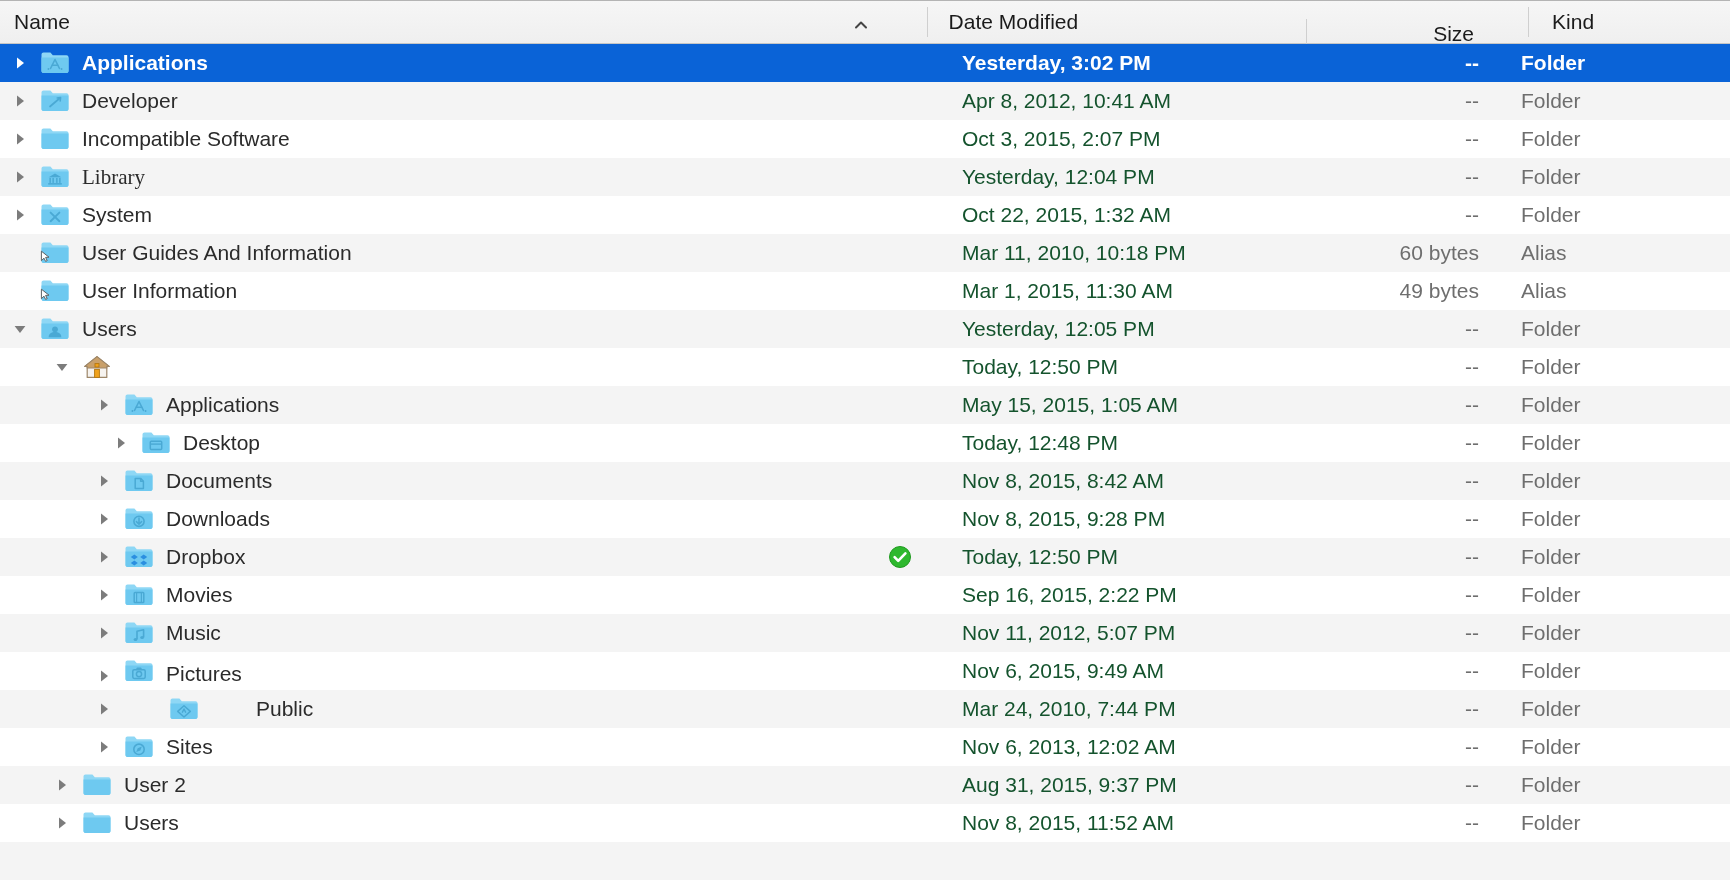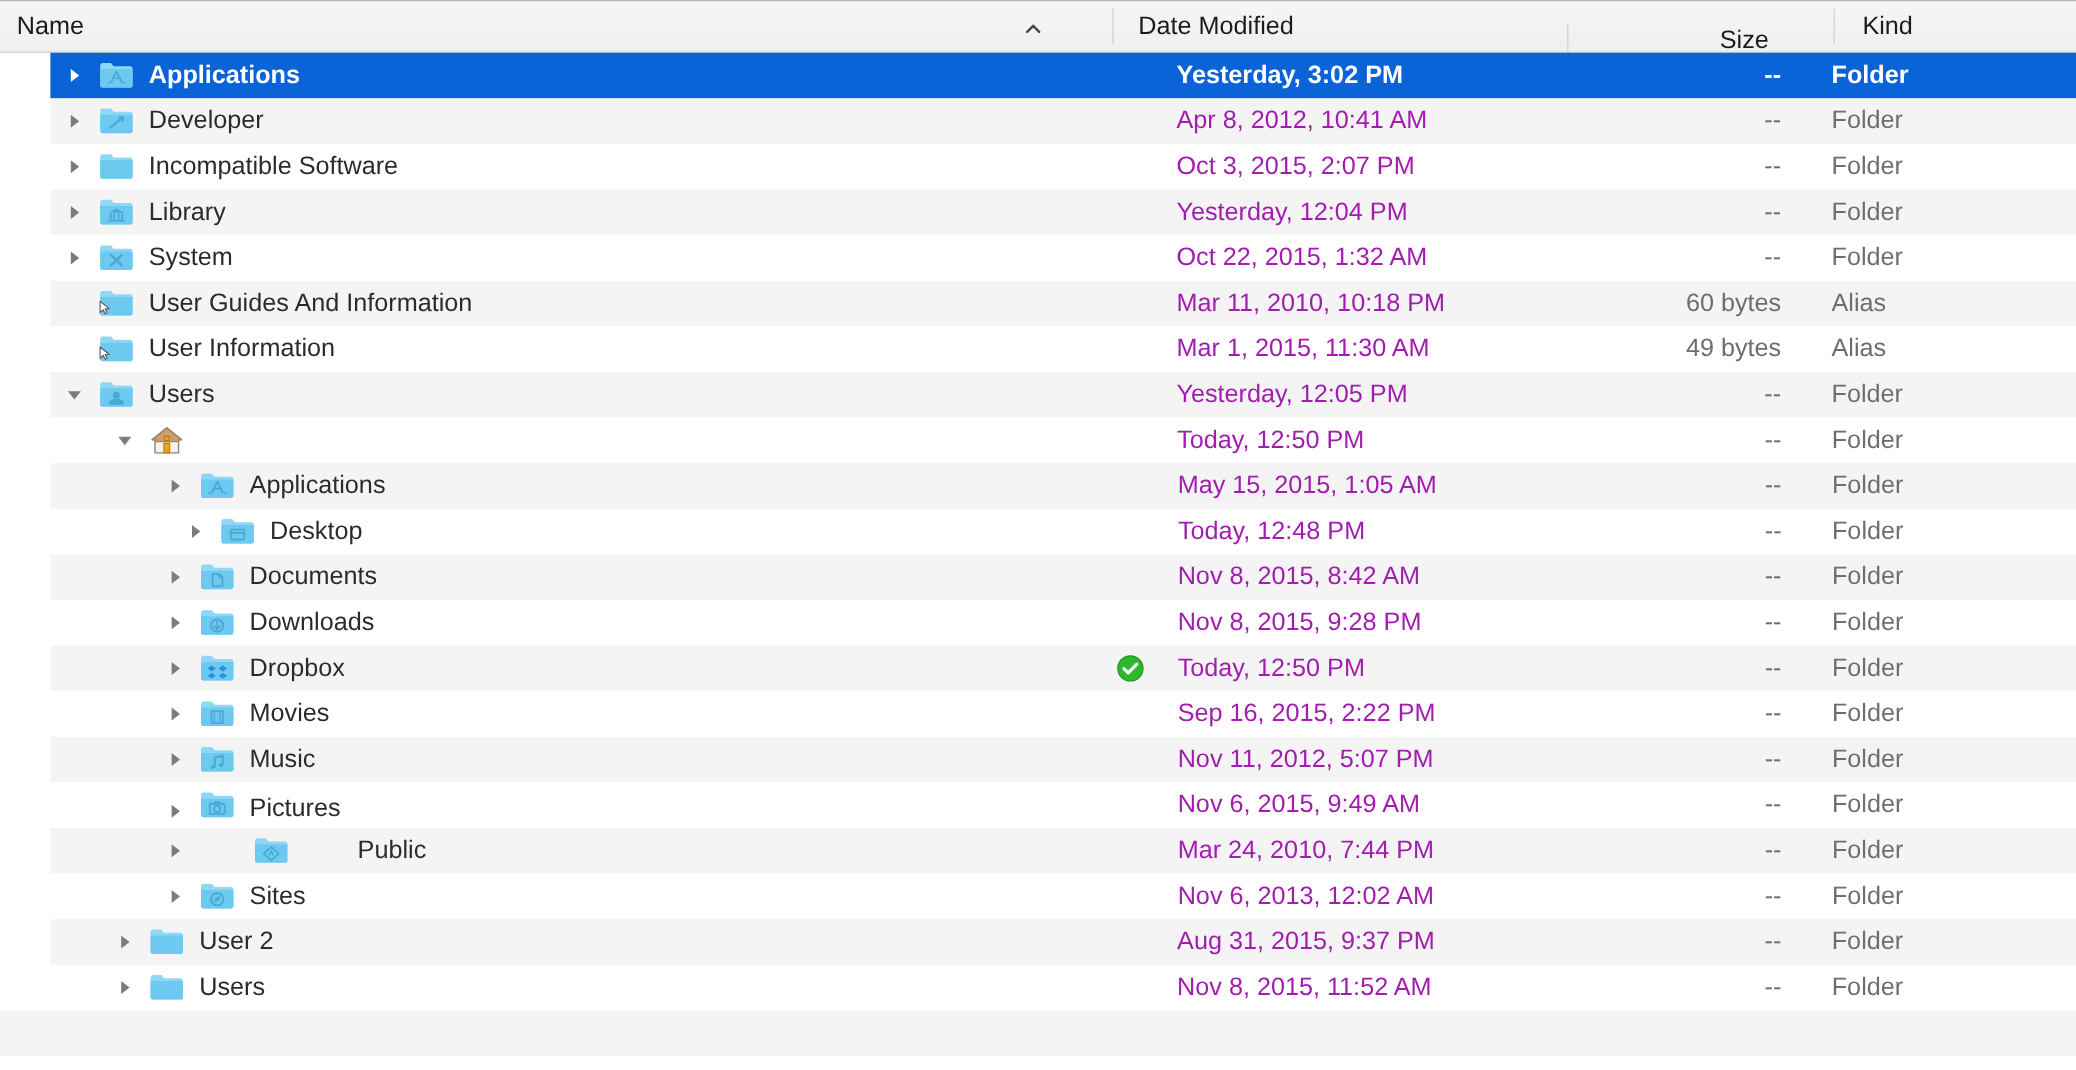"Applications" .row { margin-left: 42px -> none }
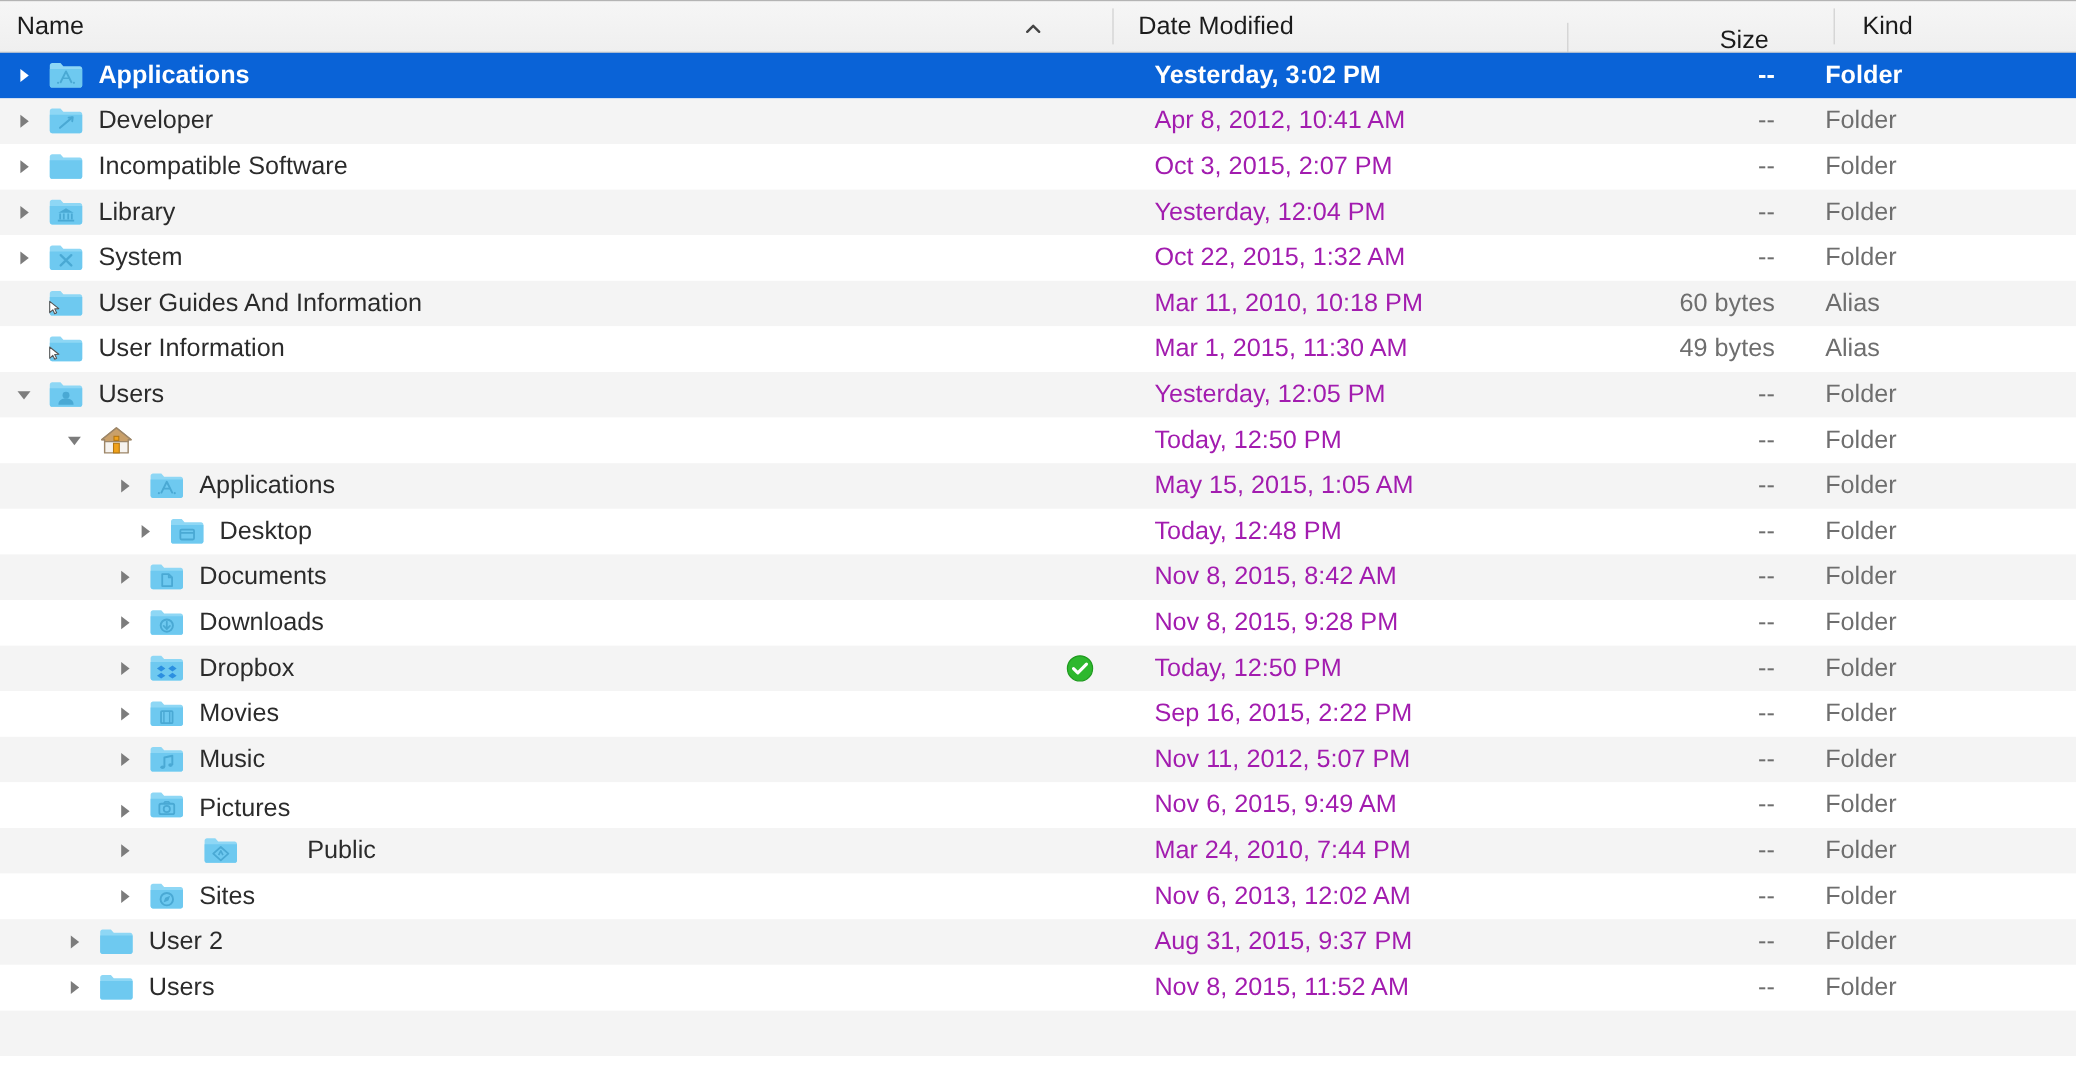"Apr 8, 2012, 10:41 AM" .cell-date { color: #a21caf -> #14532d }
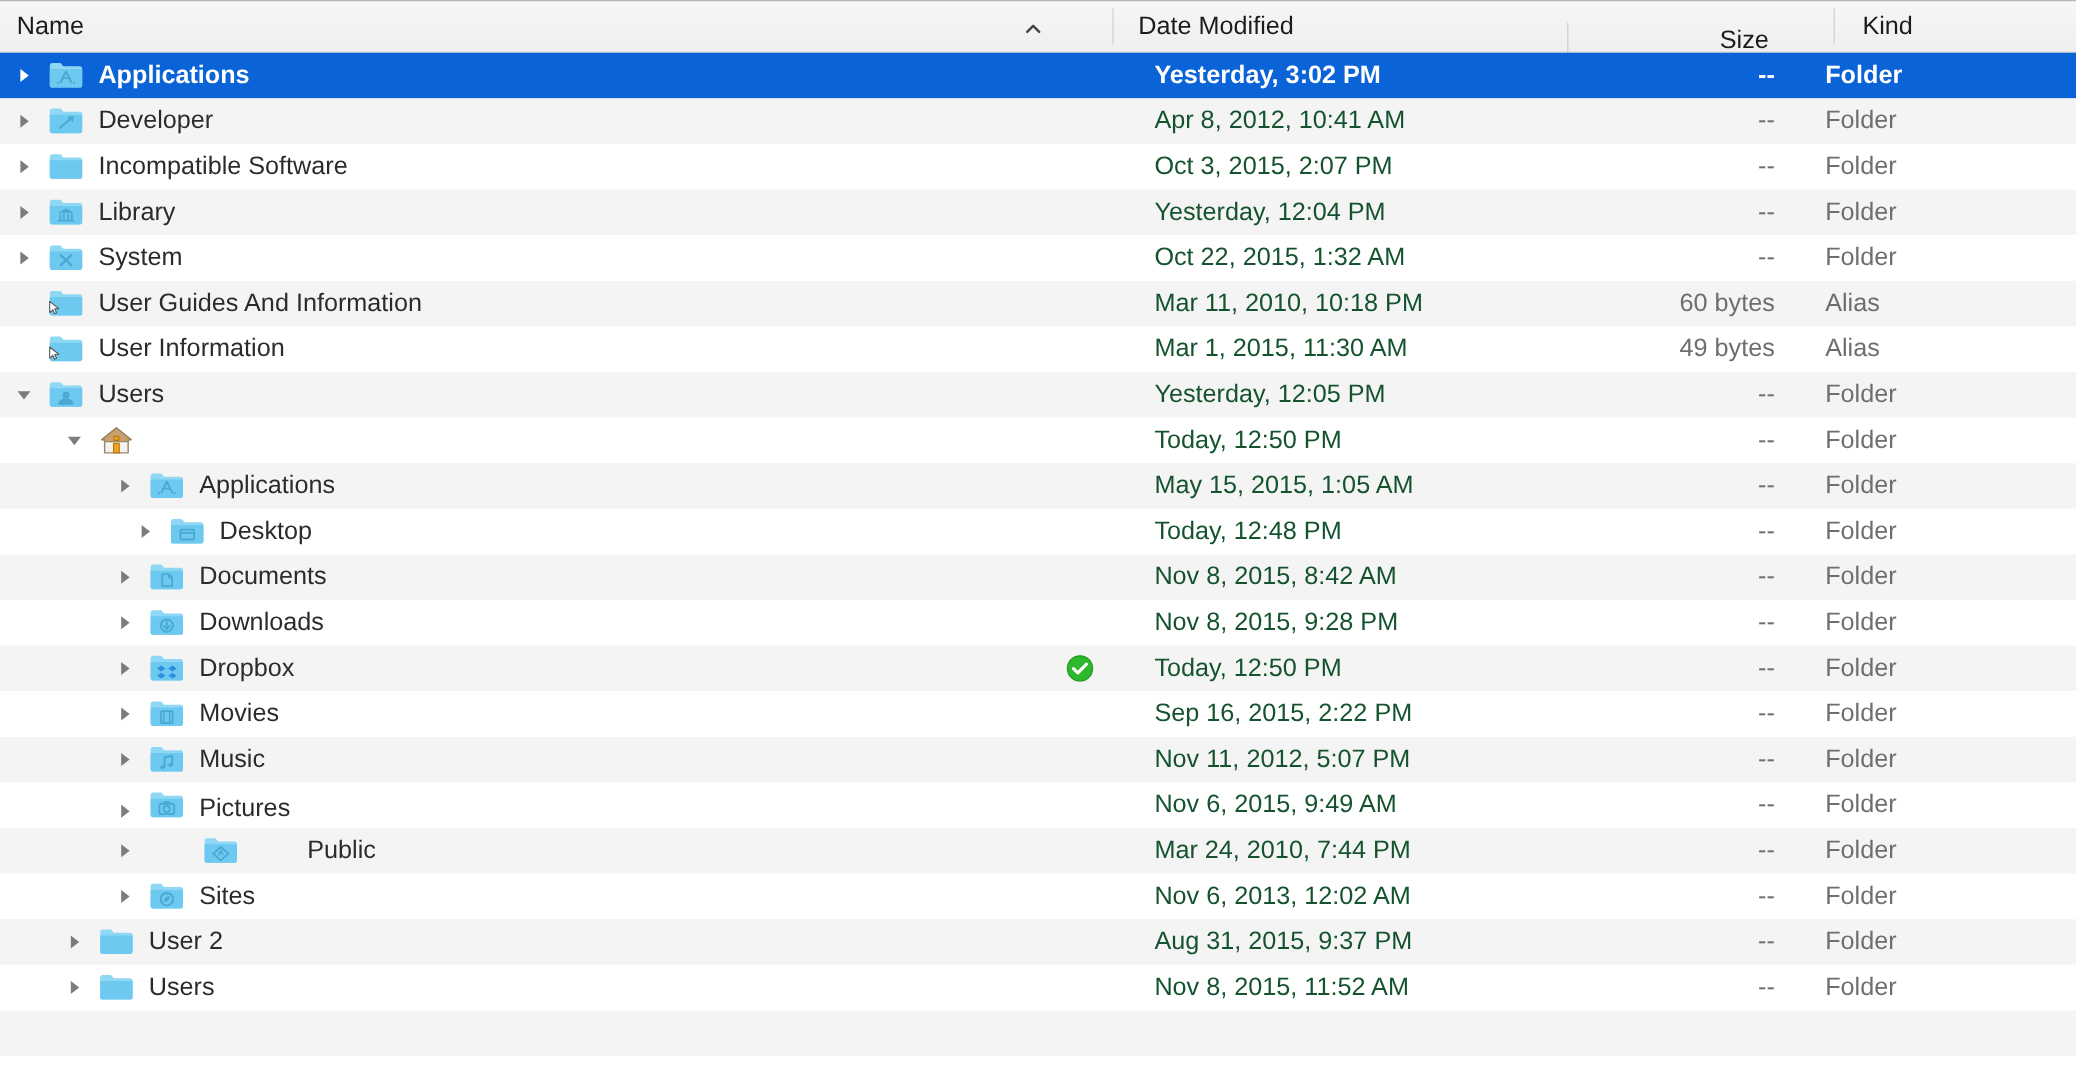"Library" div.cell-name { font-family: none -> Liberation Serif, serif }
